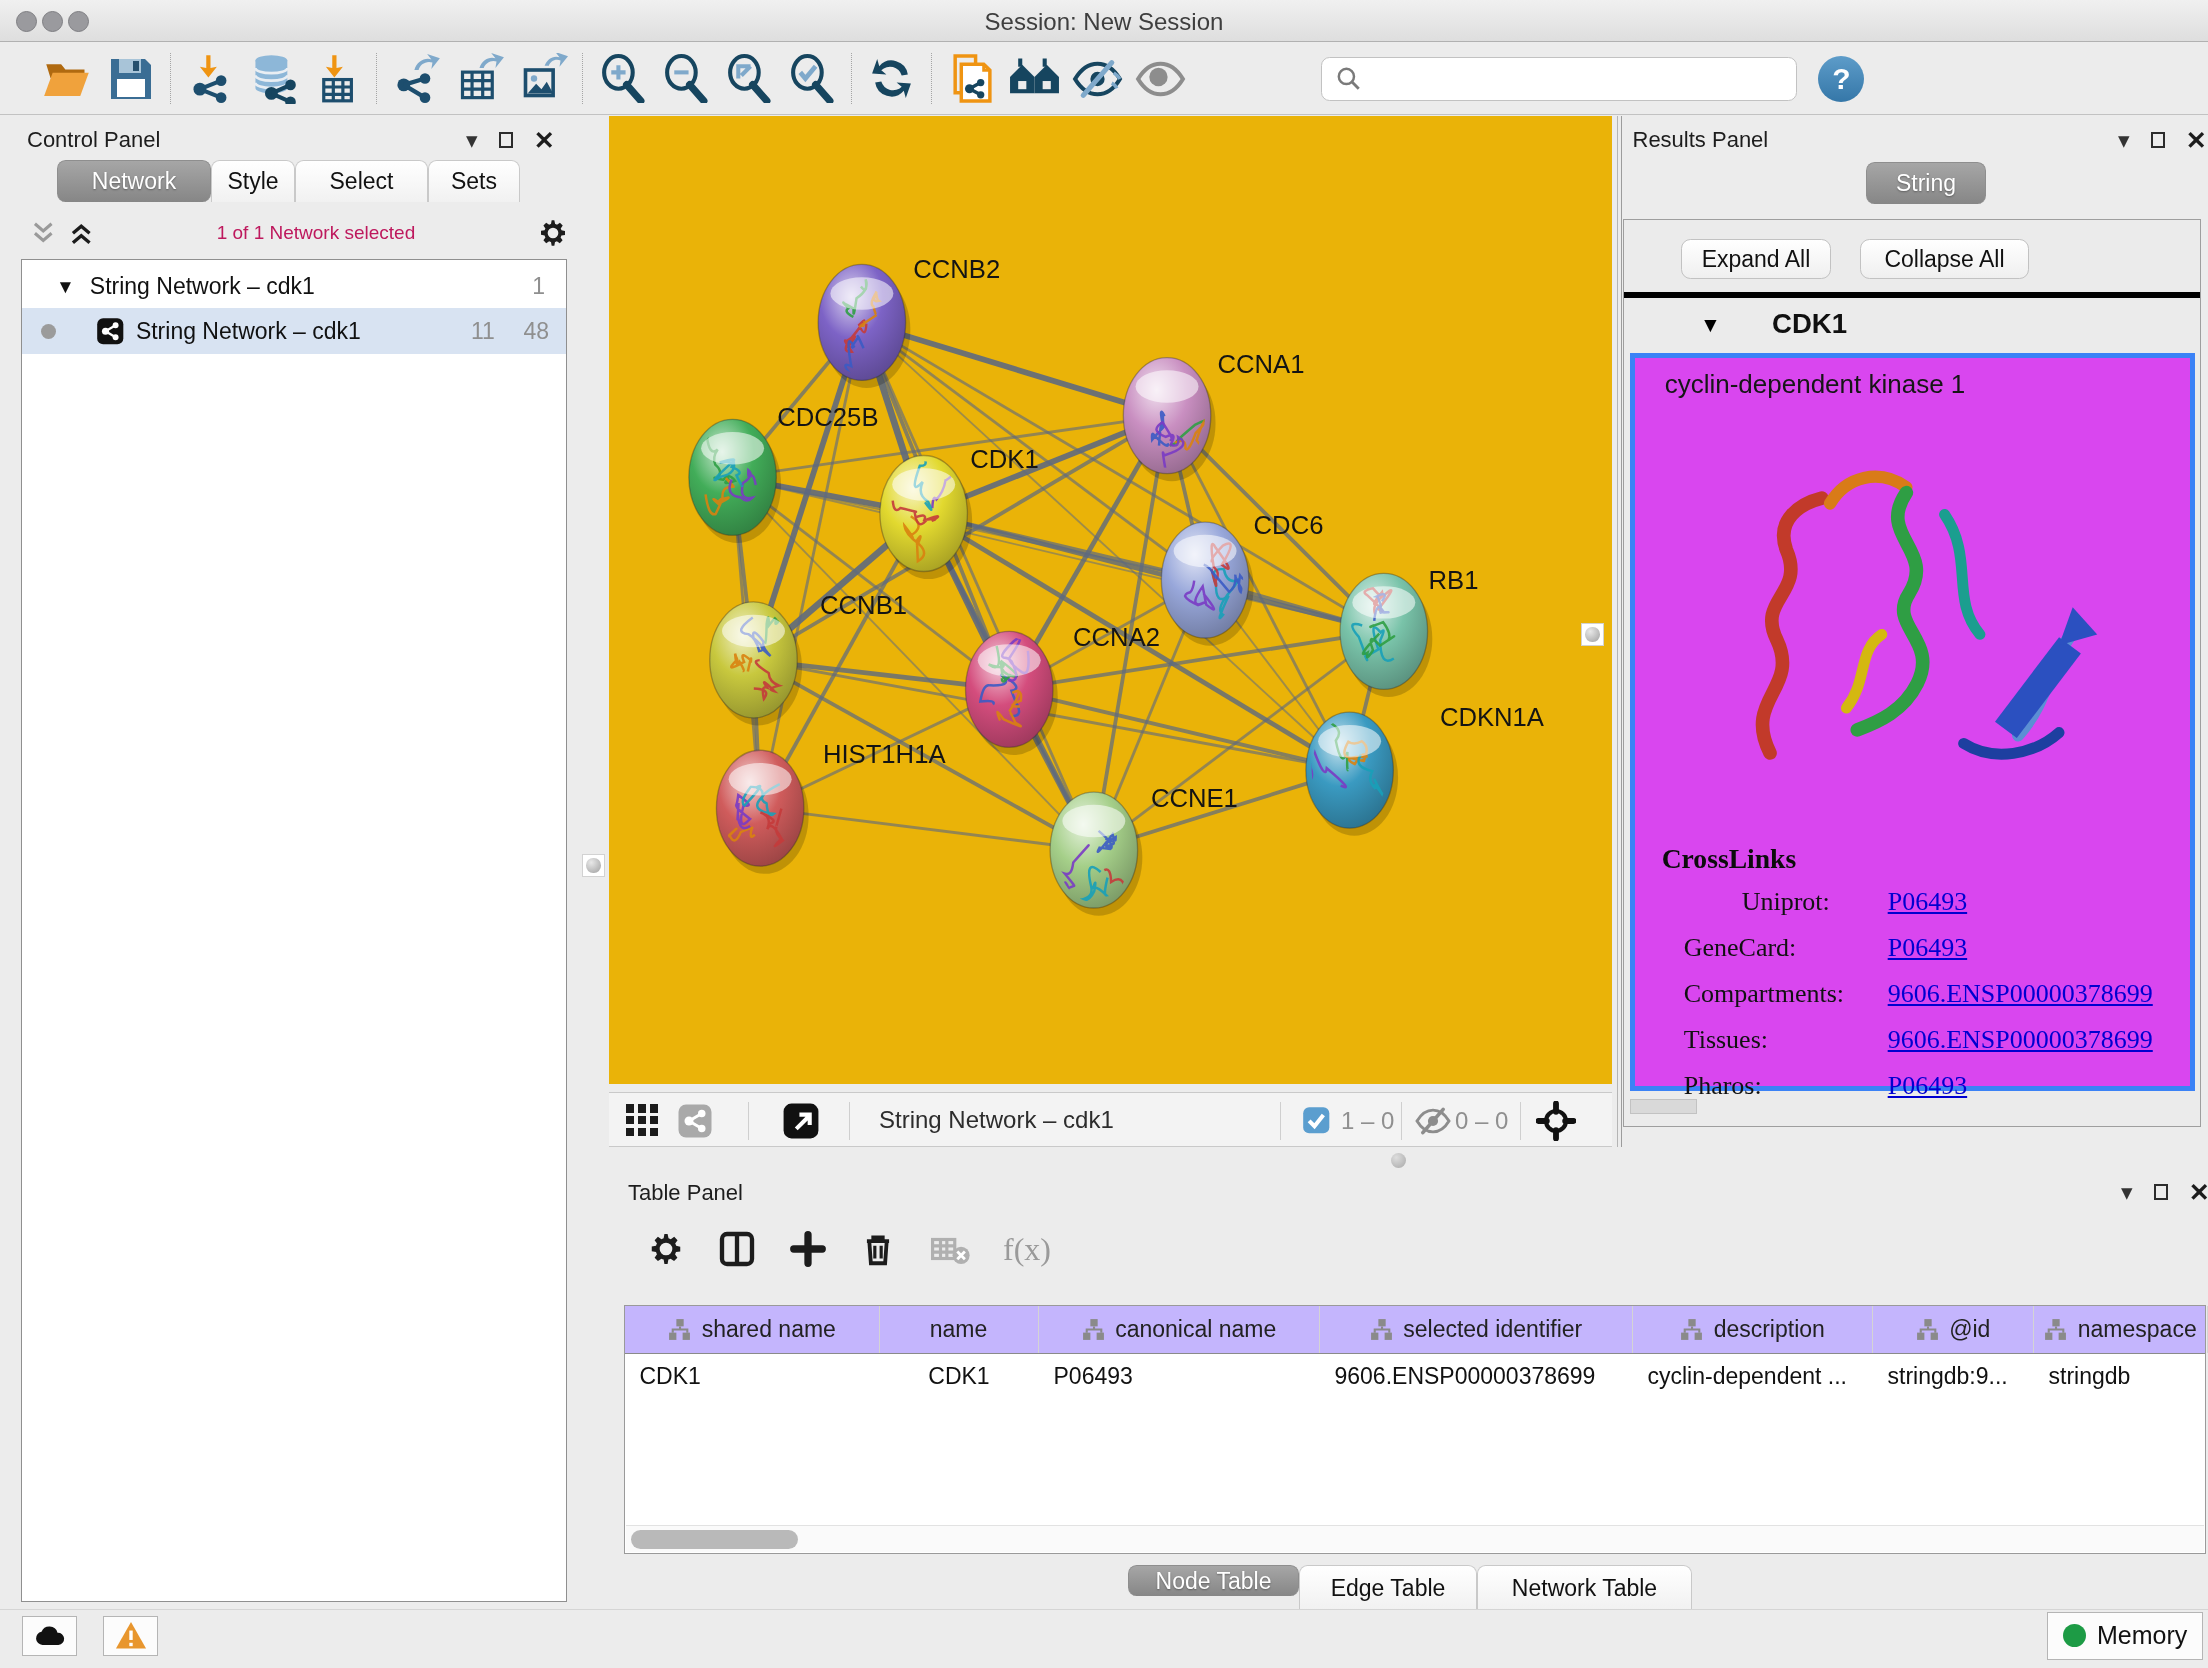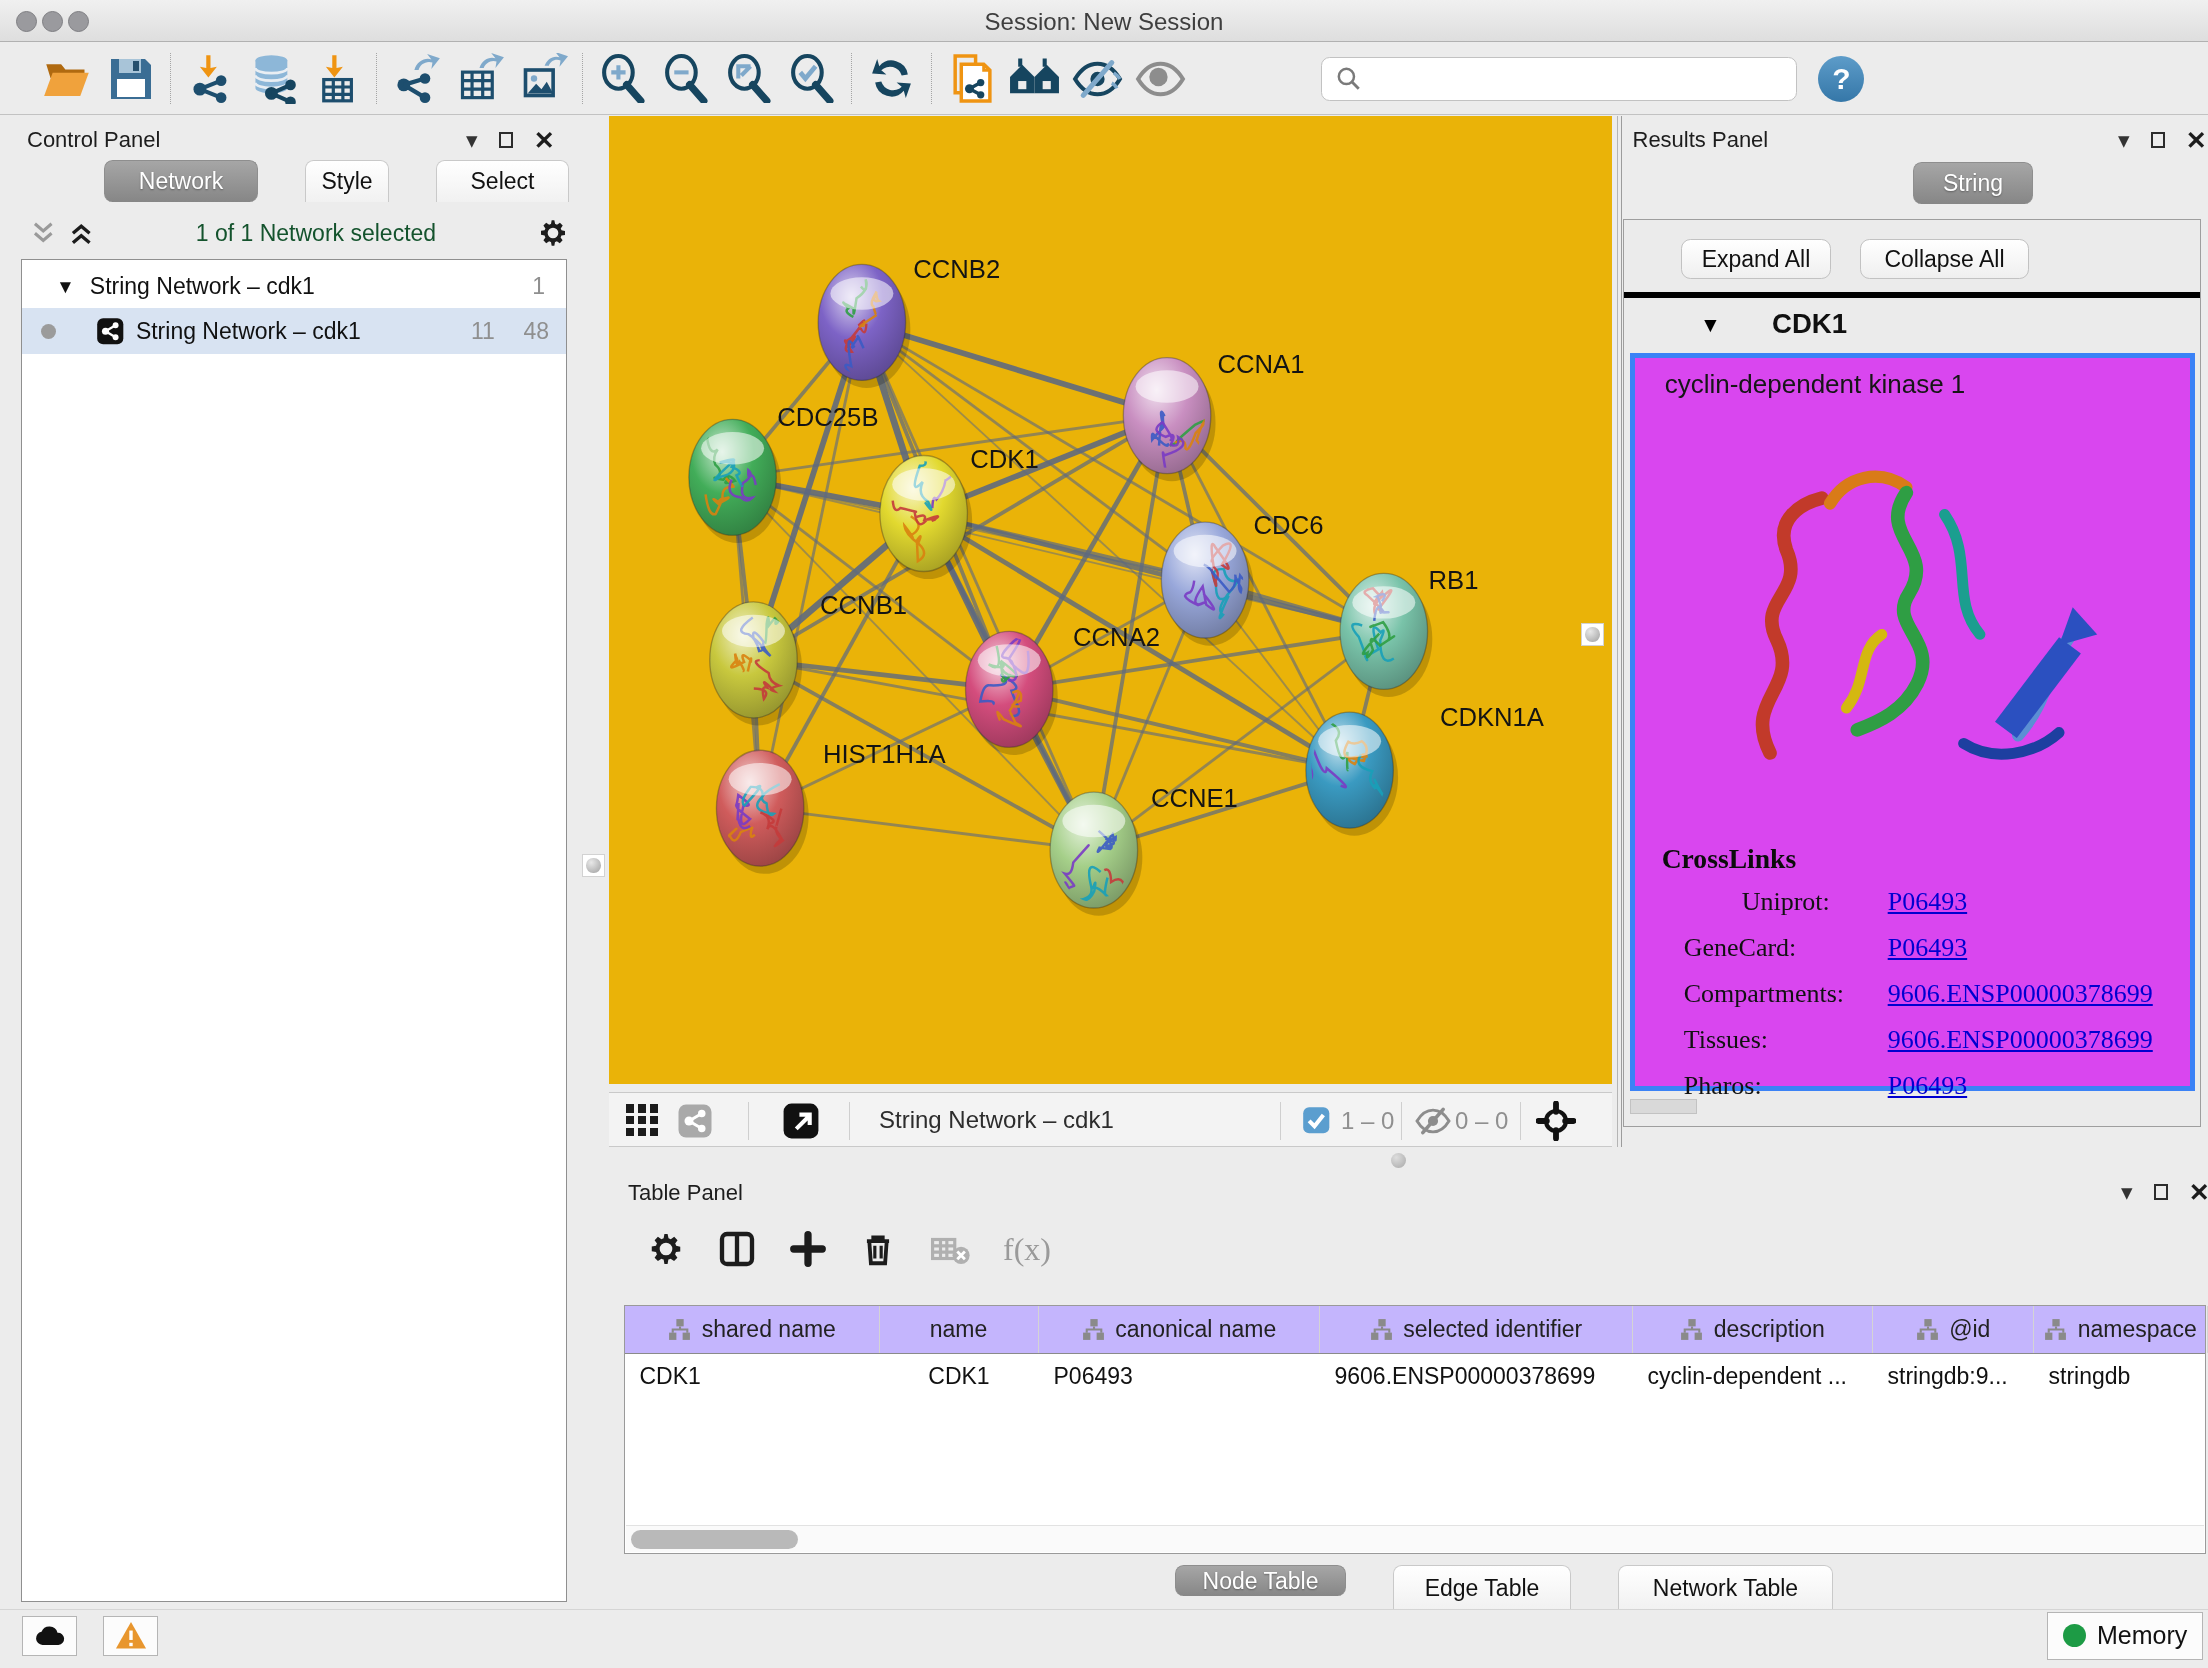"Network" .tab { margin-left: 47px -> none }
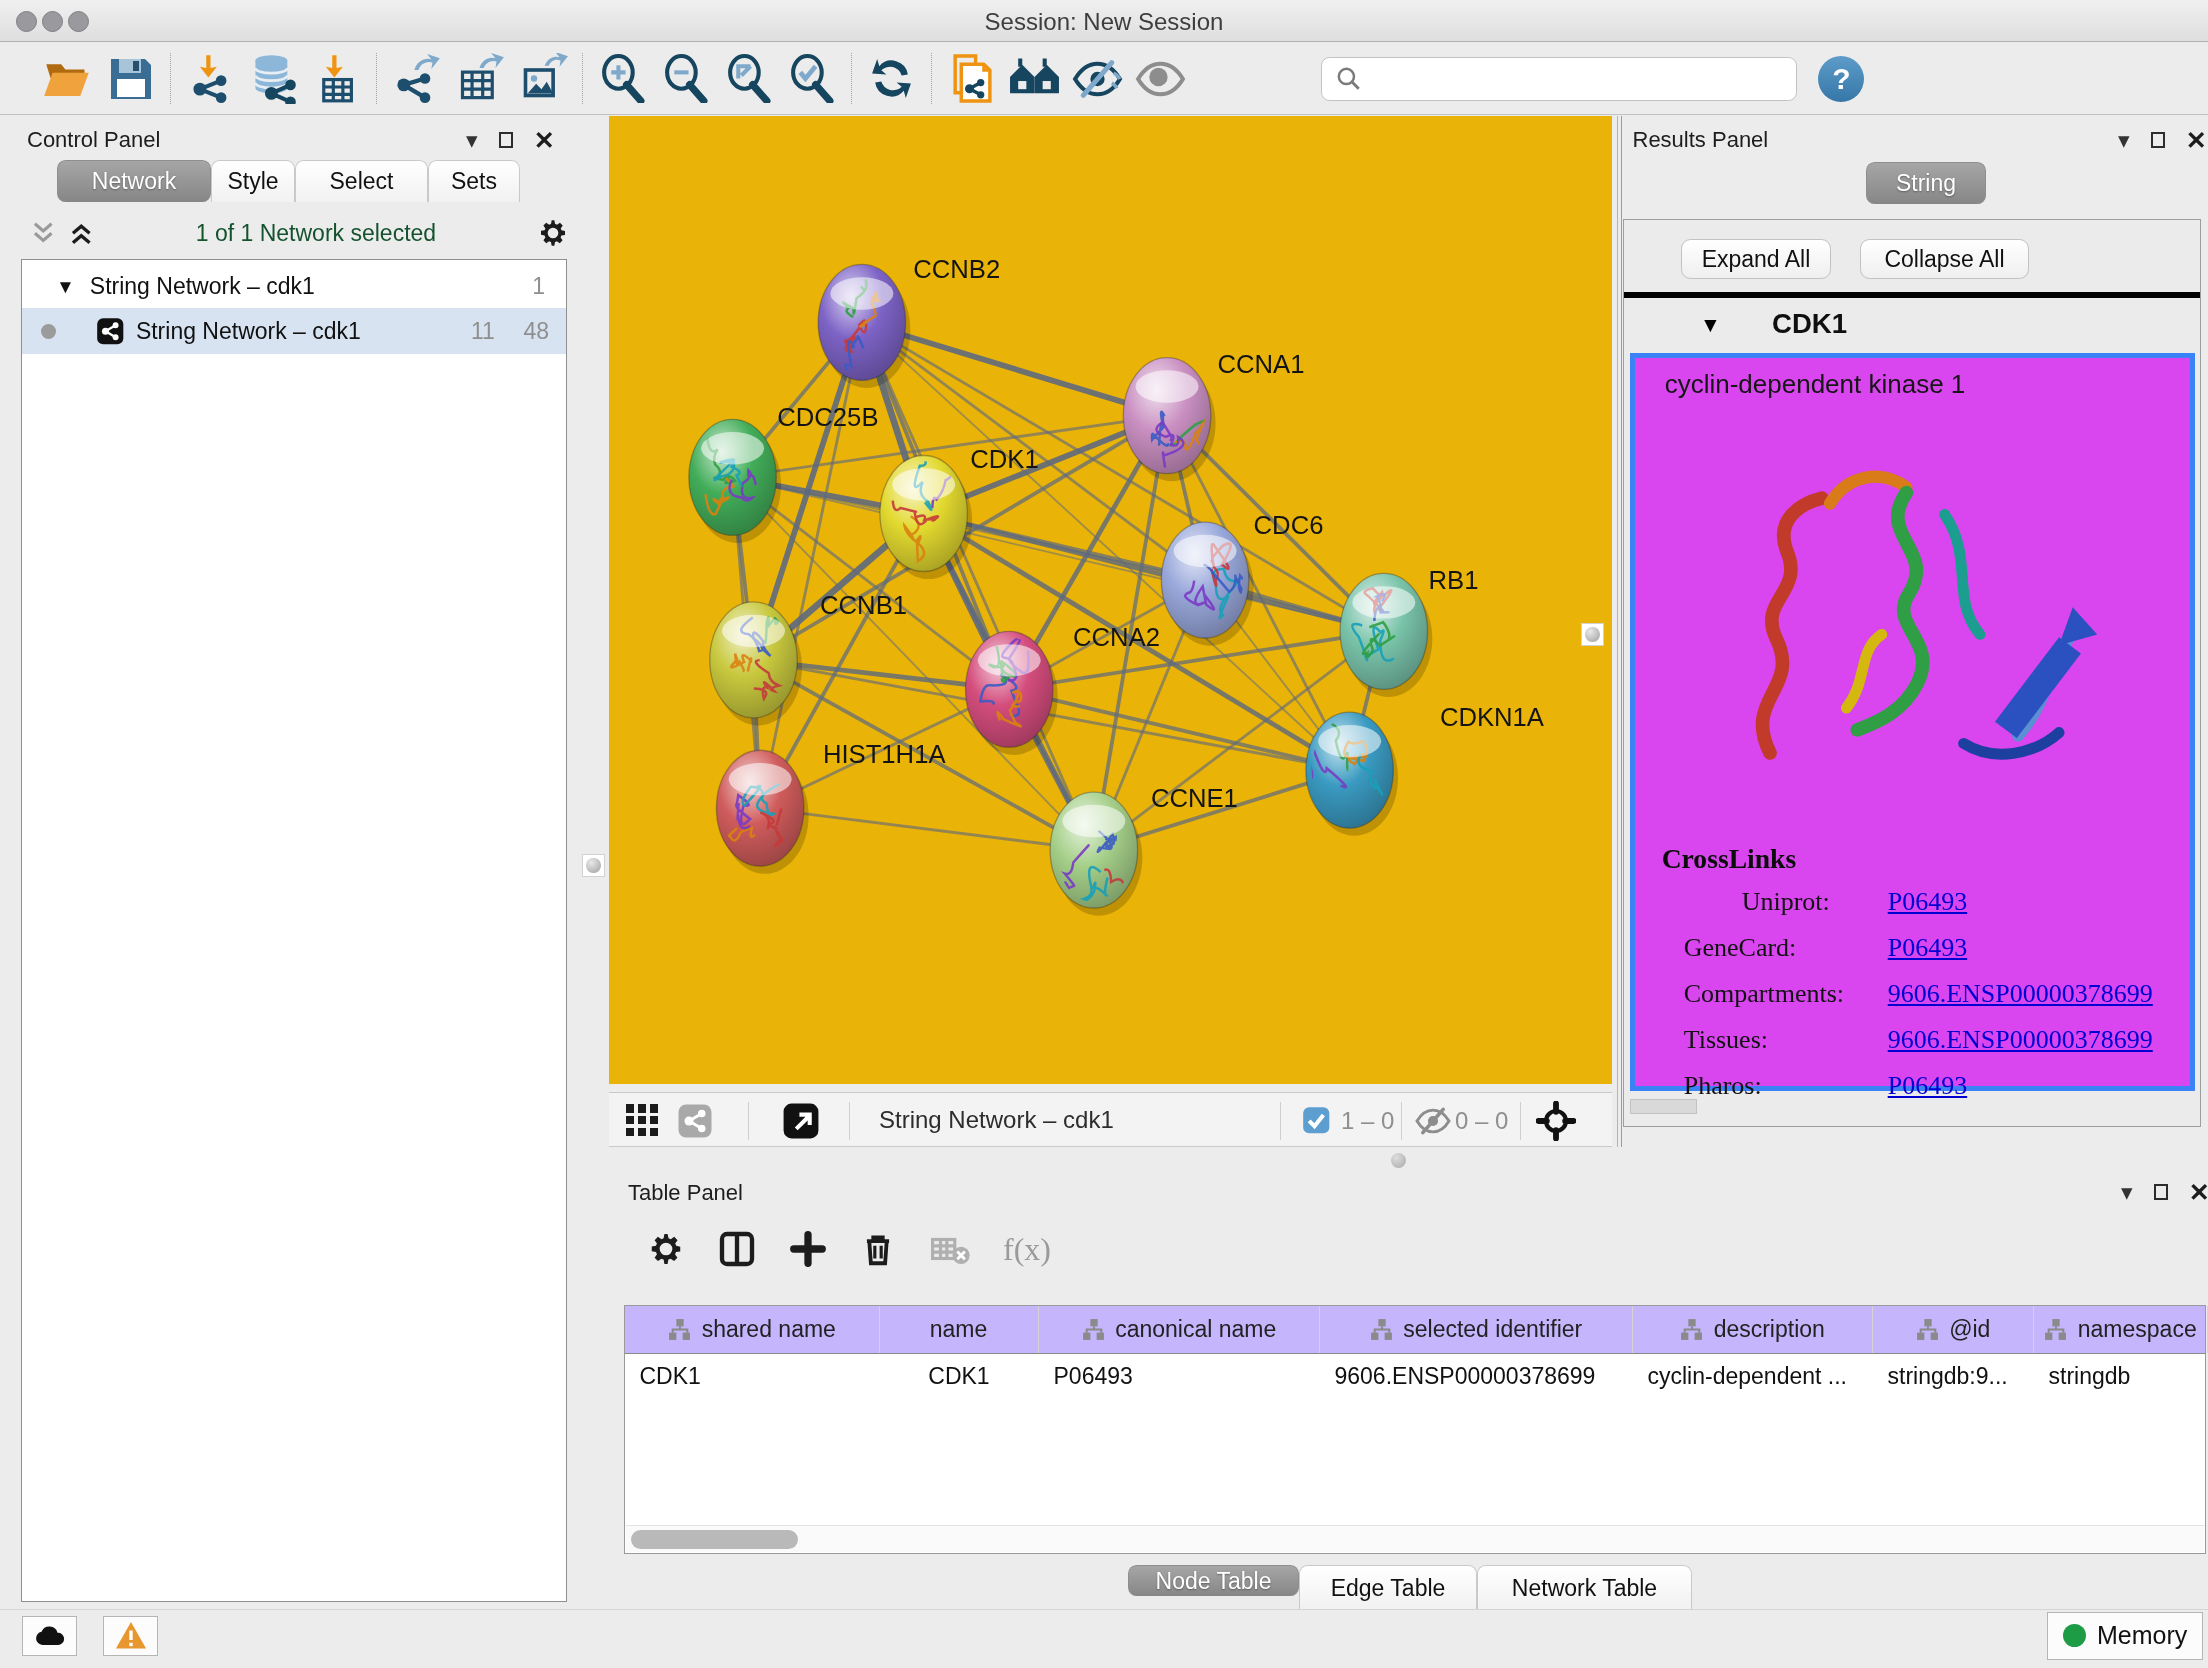"1 of 1 Network selected" div { color: #14532d -> #be185d; font-size: 23px -> 19px }
